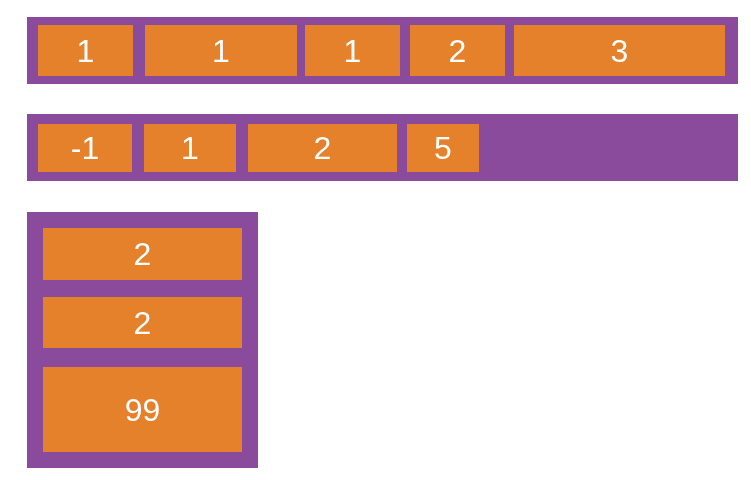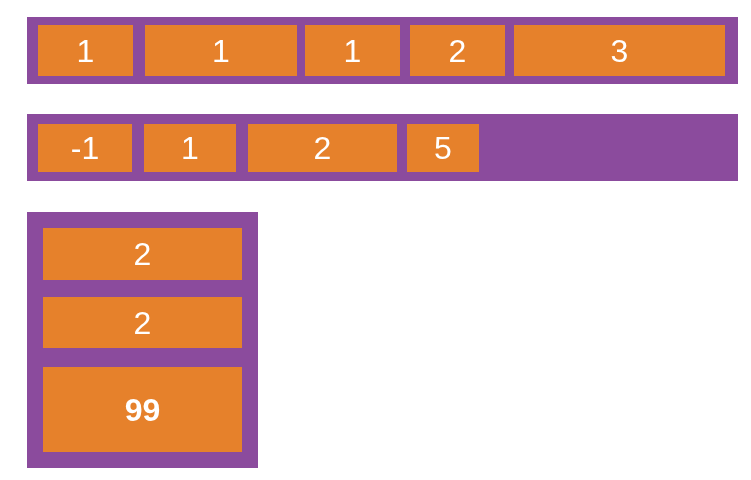"99" #col3 .i3 { font-weight: bold -> none }
